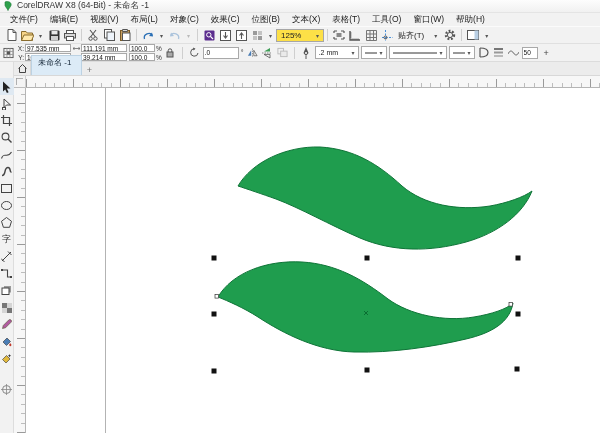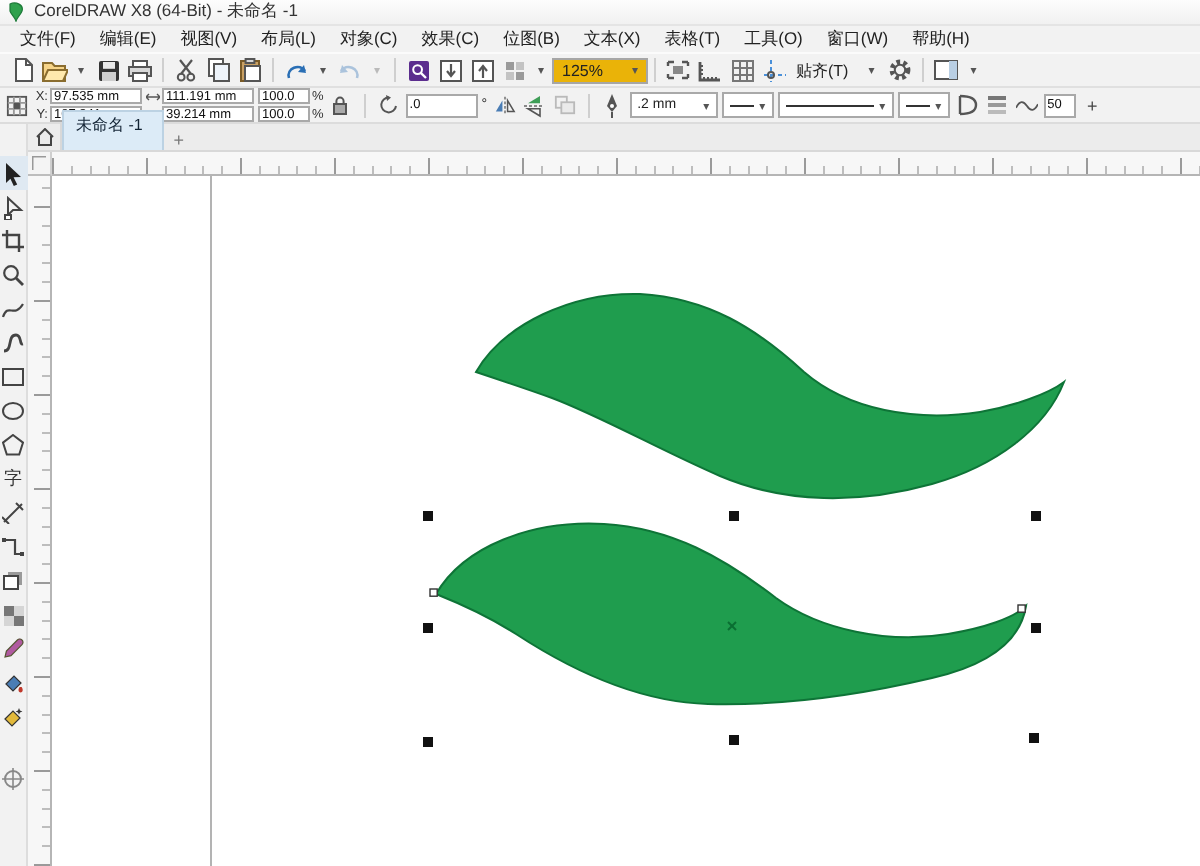"125%" .zoom-box { background: #eab308 -> #fde047 }
